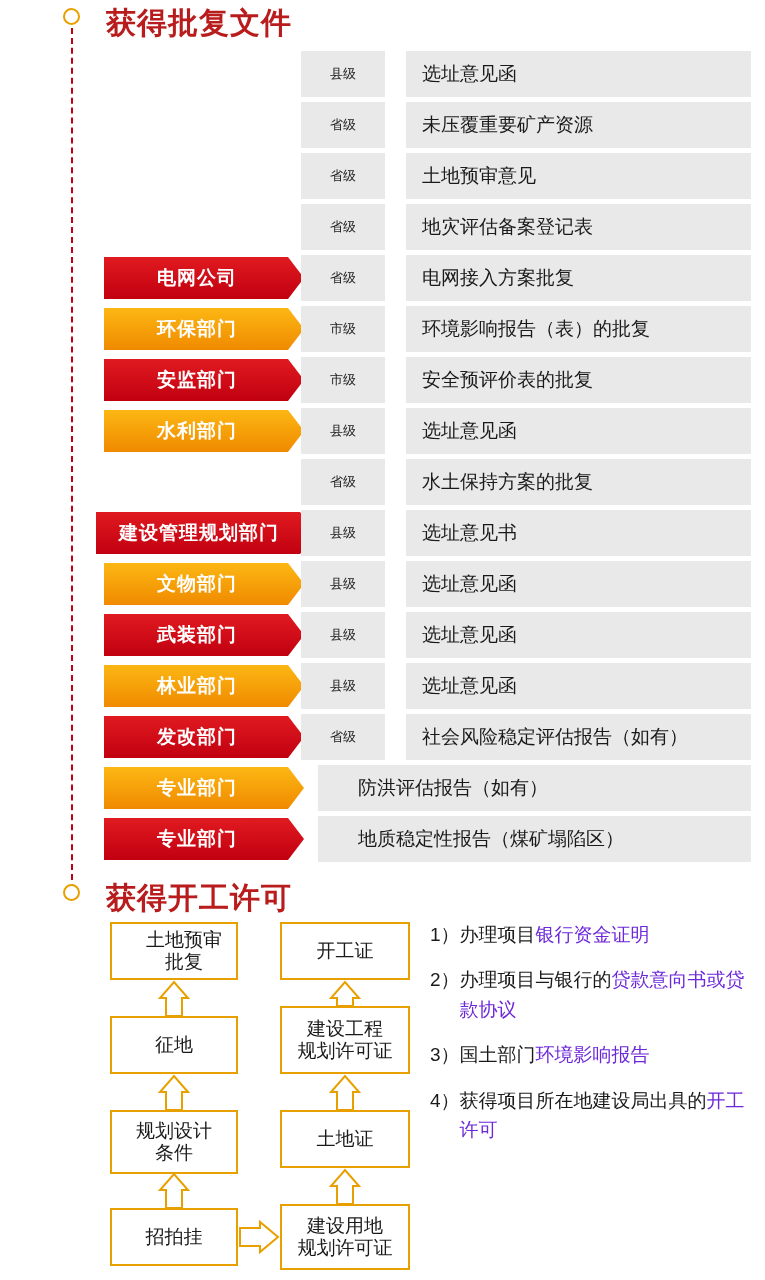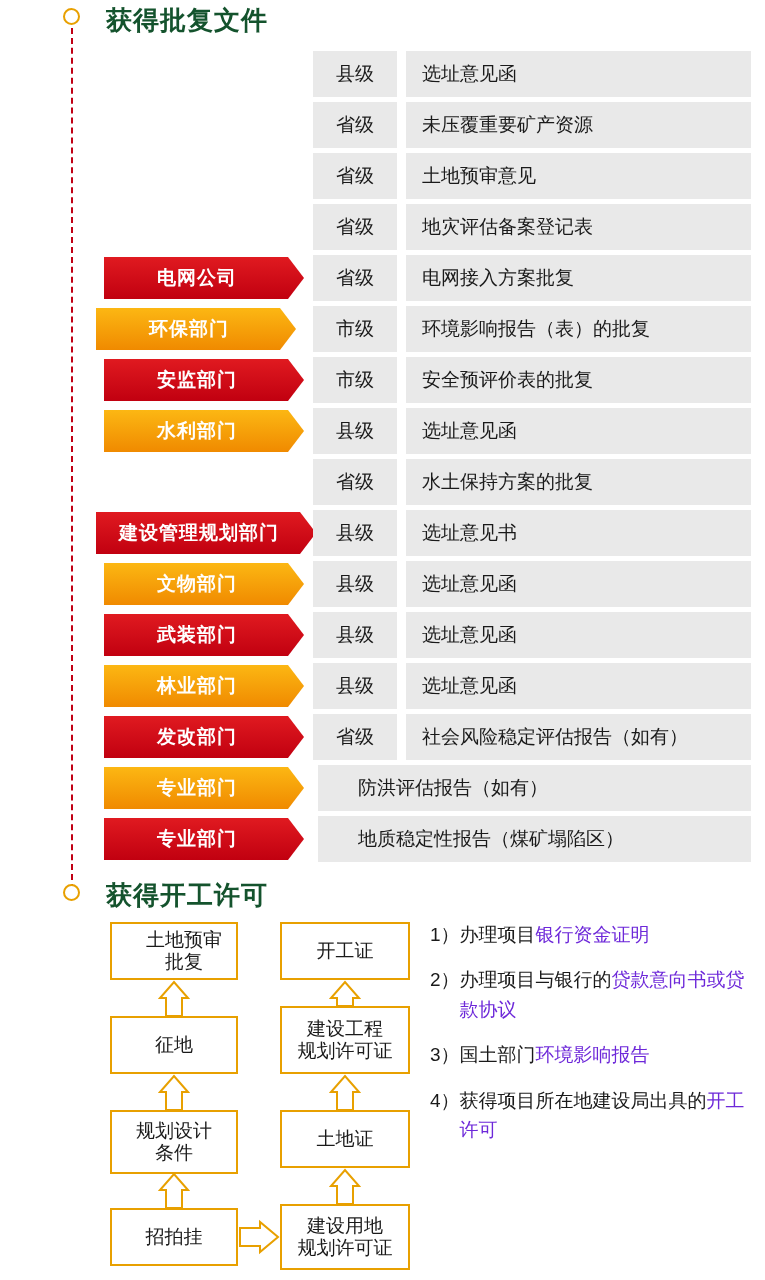"获得批复文件" .section-title { color: #14532d -> #b91c1c; font-size: 26px -> 30px }
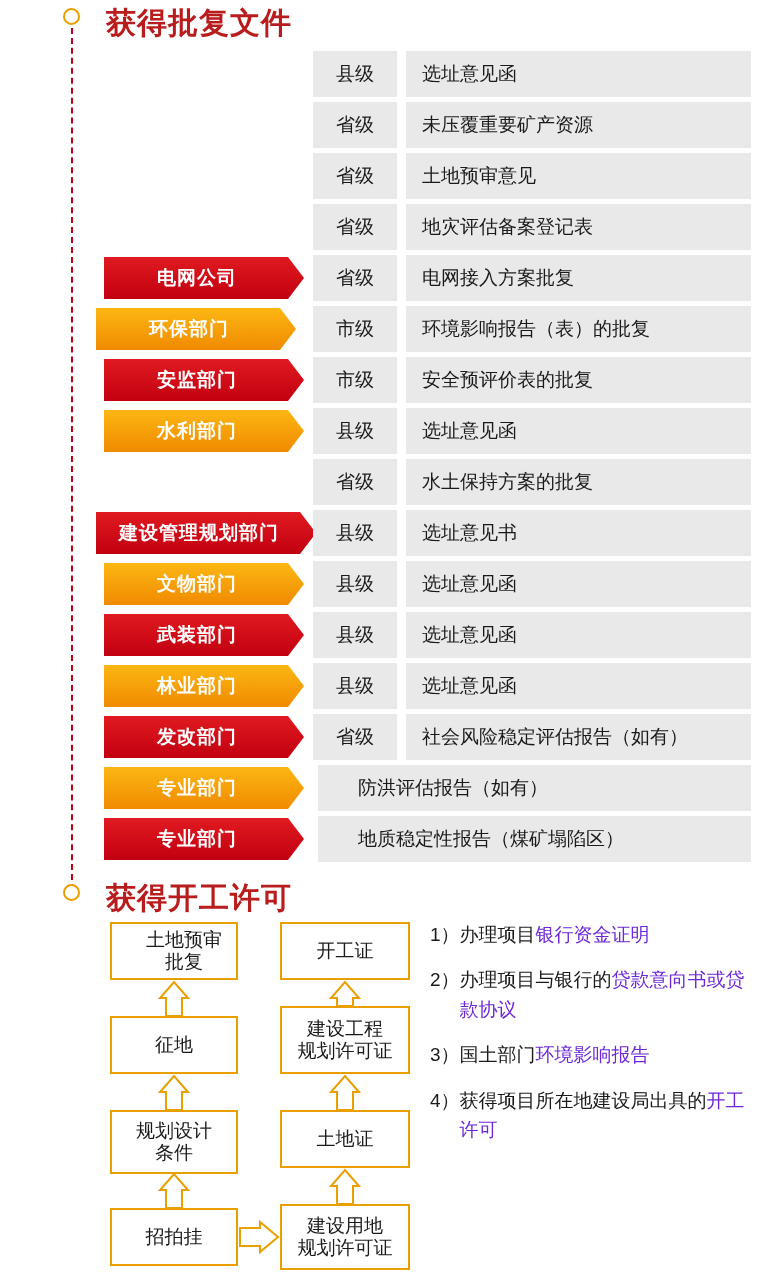"县级" .level { font-size: 19px -> 13px; left: 313px -> 301px }
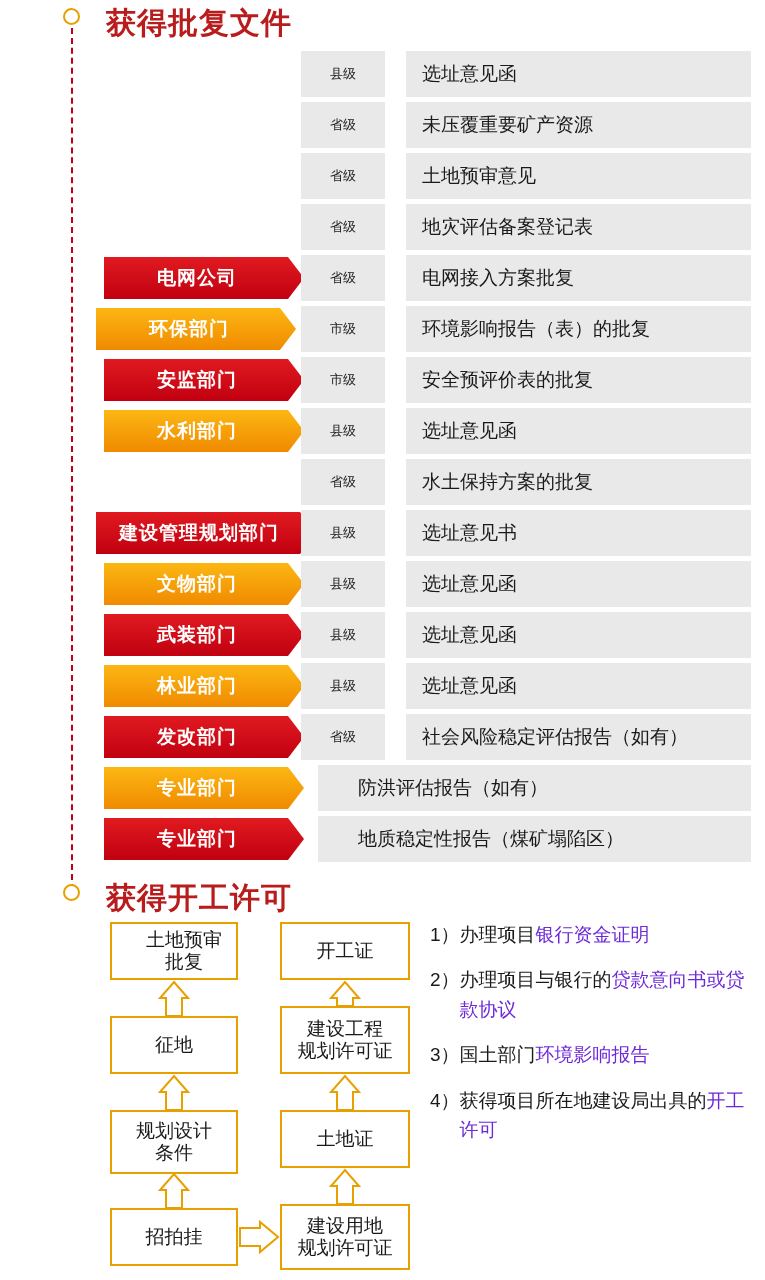"环保部门" div.dept { left: 96px -> 104px }
